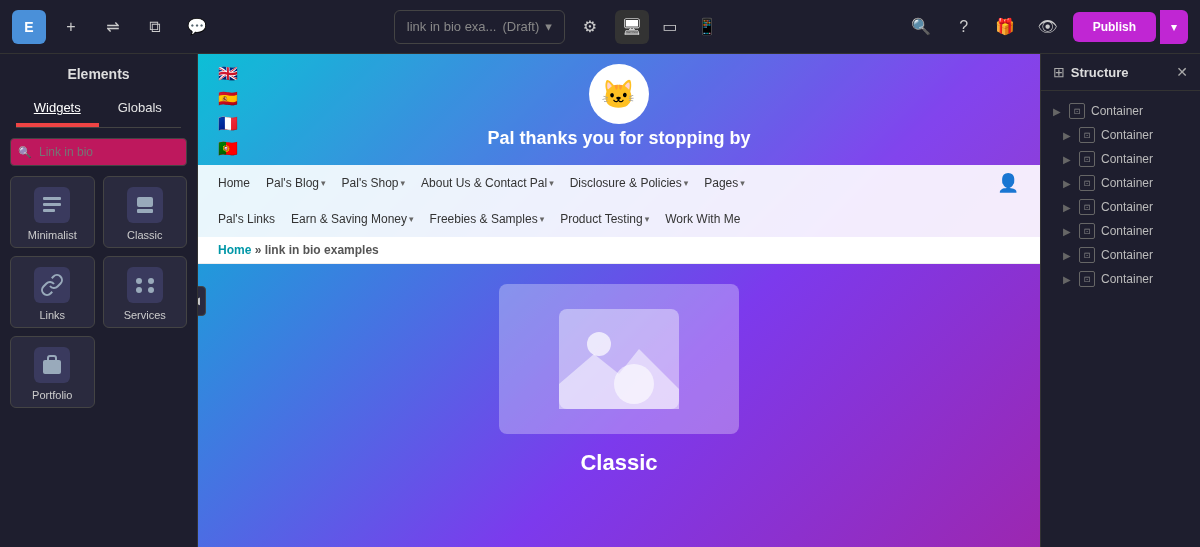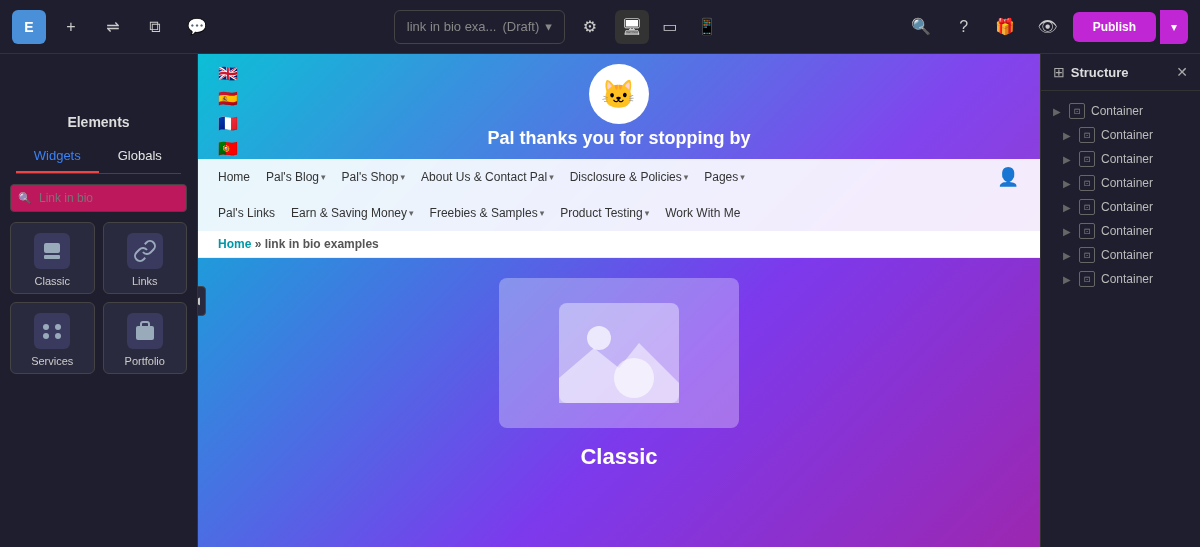"Elements" .sidebar-title { margin-top: 48px -> none }
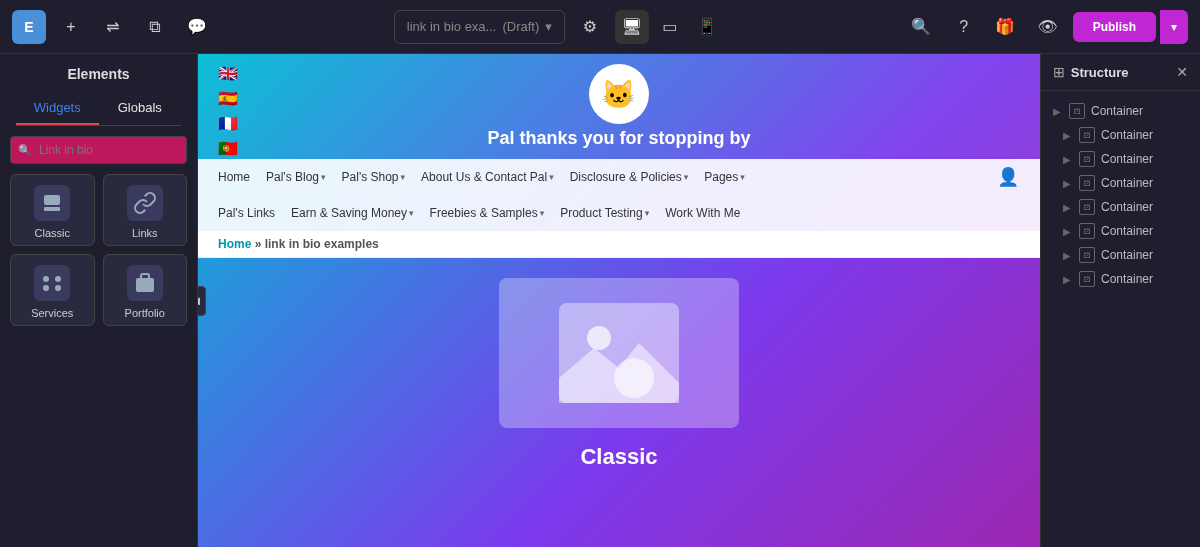"Widgets" .sidebar-tab.active { border-bottom: 2px solid #ef4444 -> 4px solid #ef4444; color: #3b82f6 -> #ffffff; text-decoration: none -> underline }
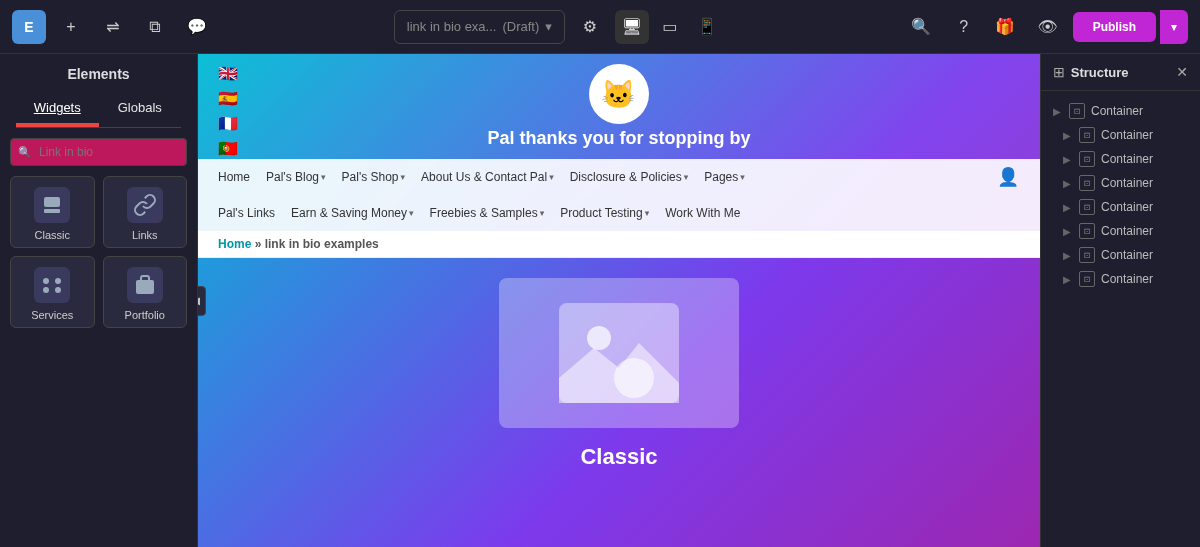"Pal thanks you for stopping" .site-tagline { margin-bottom: 6px -> 12px }
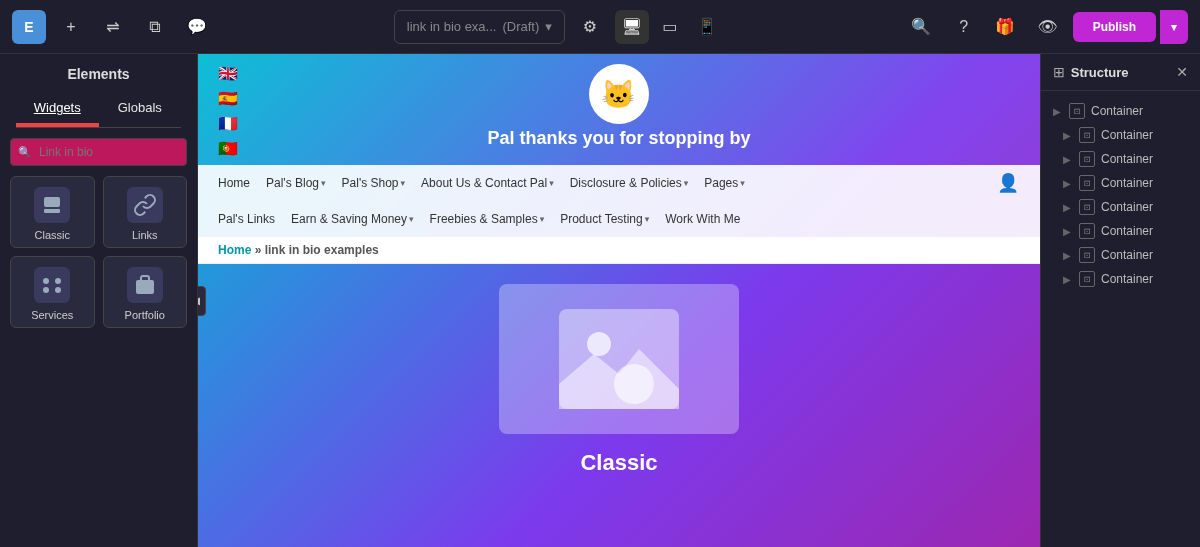"Minimalist" div.widget-item { html: none -> <div> <div> <svg> <rect></rect> <rect></rect> <rect></rect> </svg> </div> <span>Minimalist</span> </div> }
